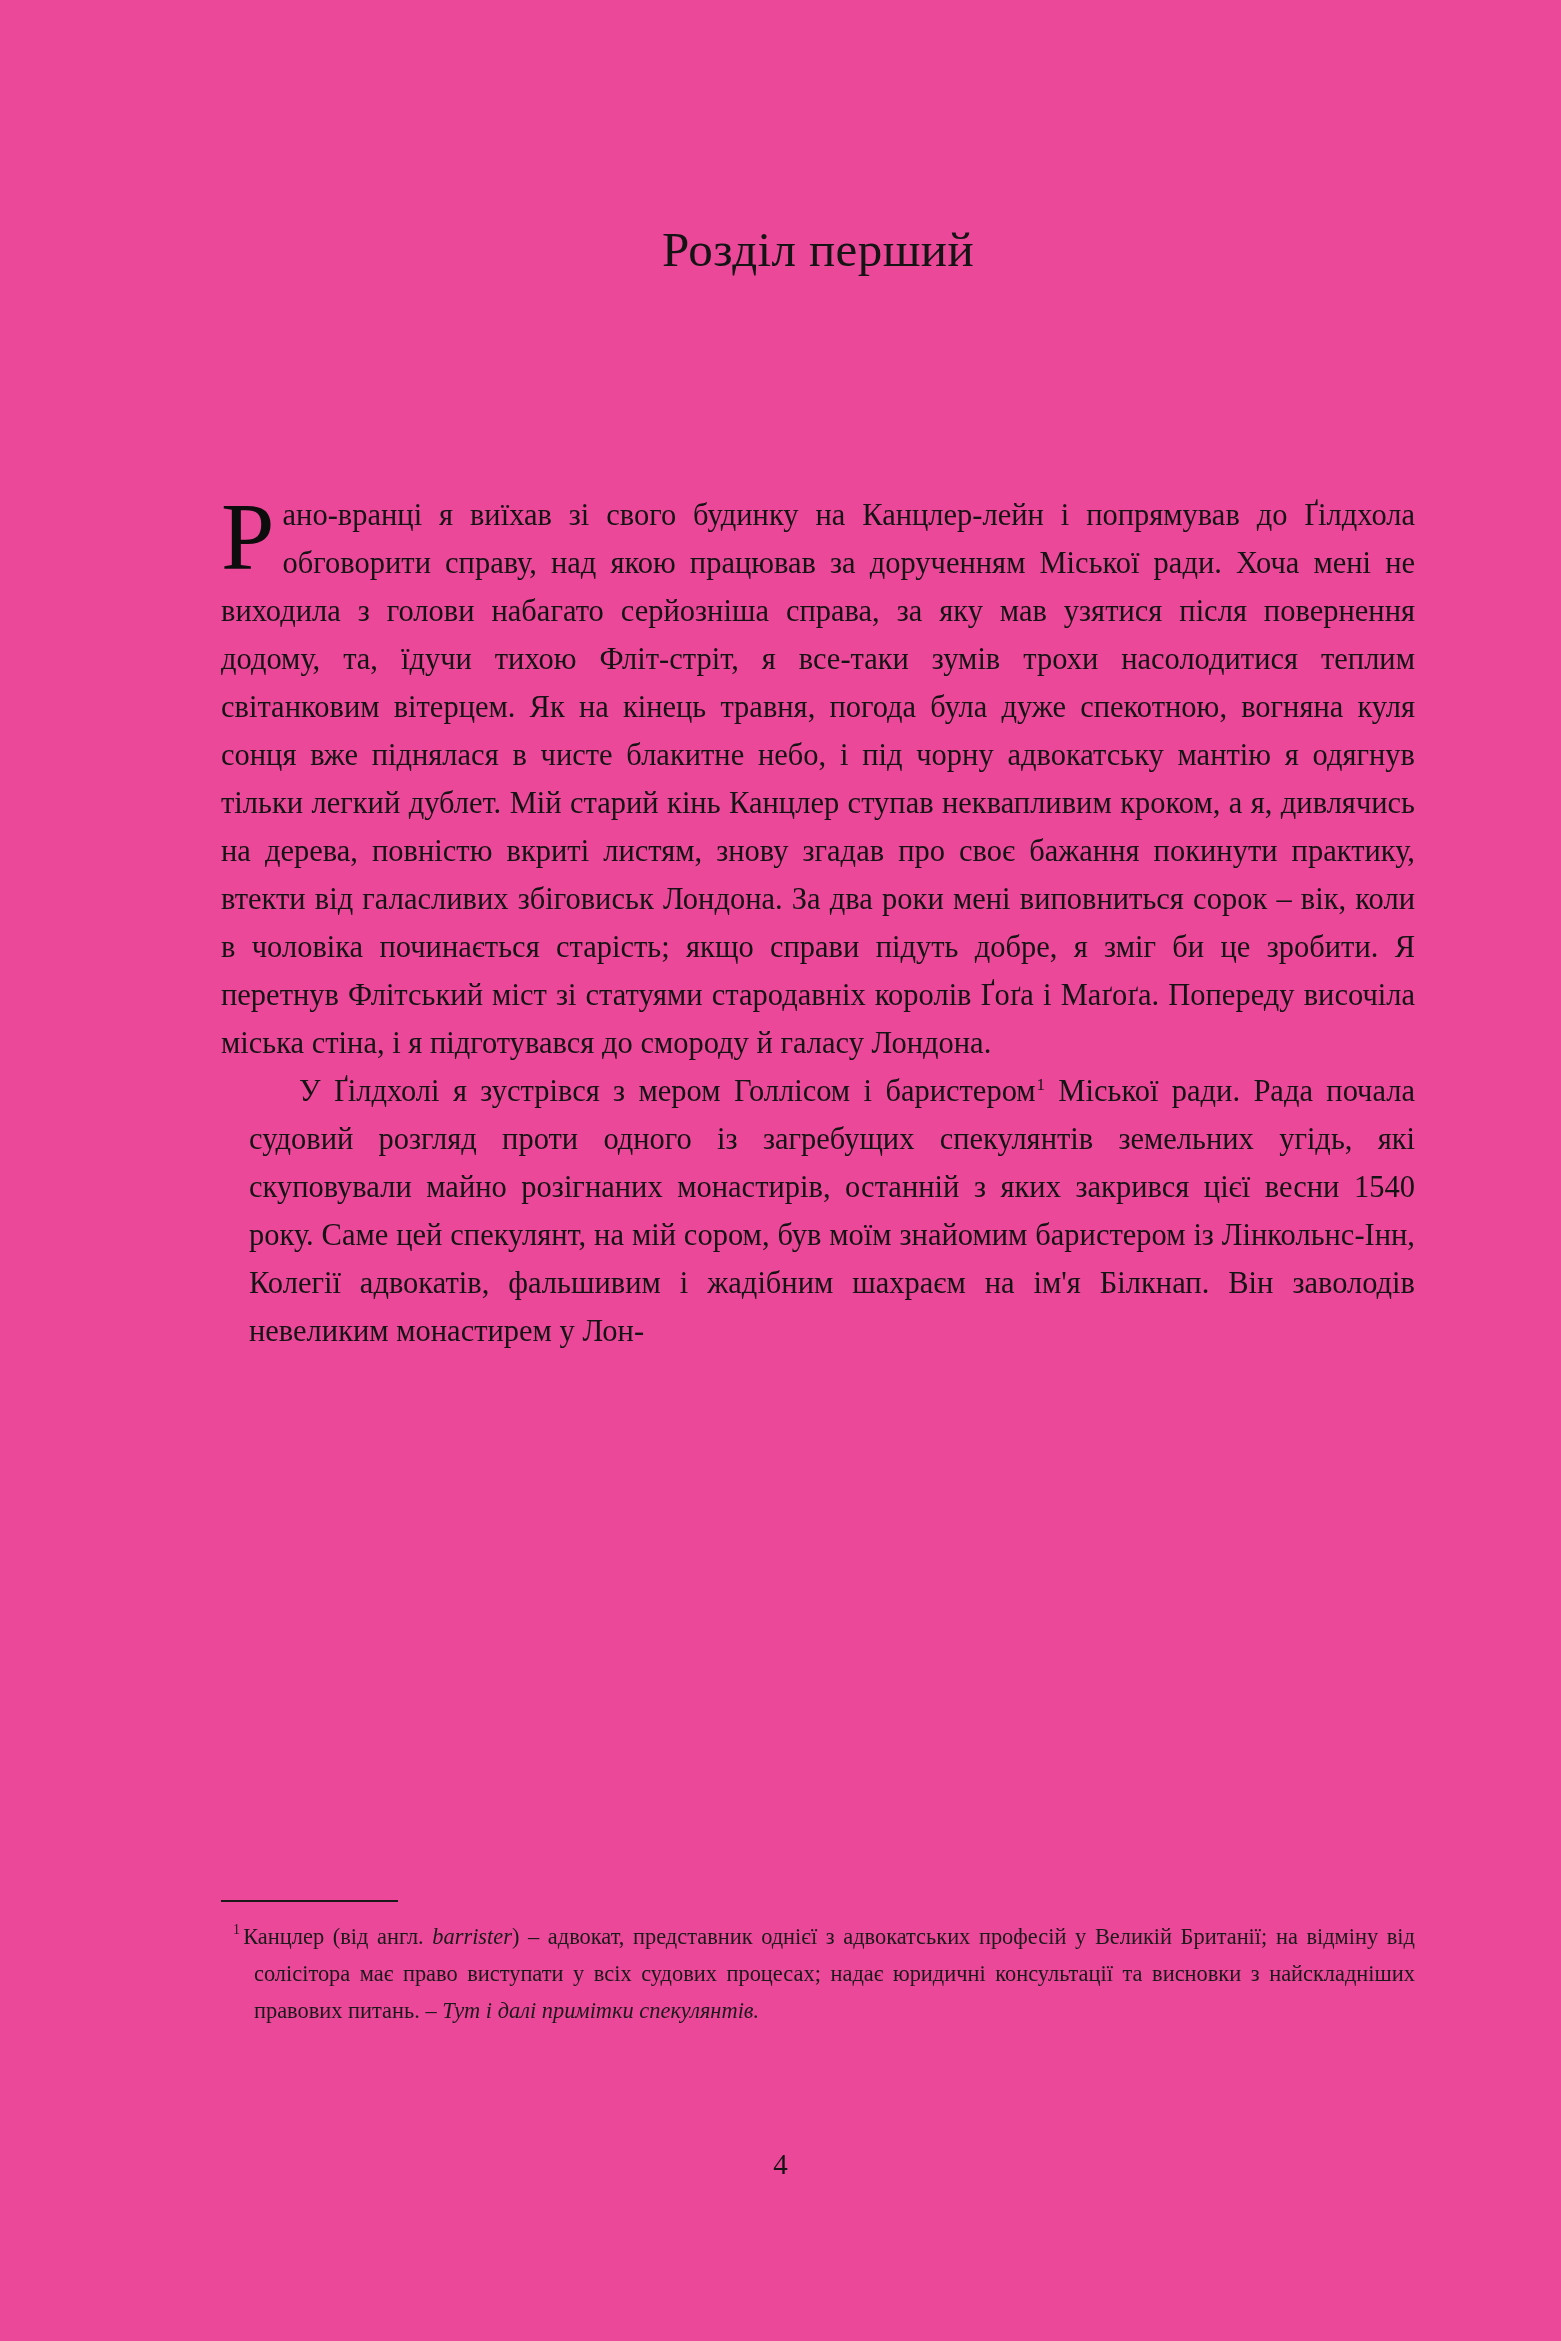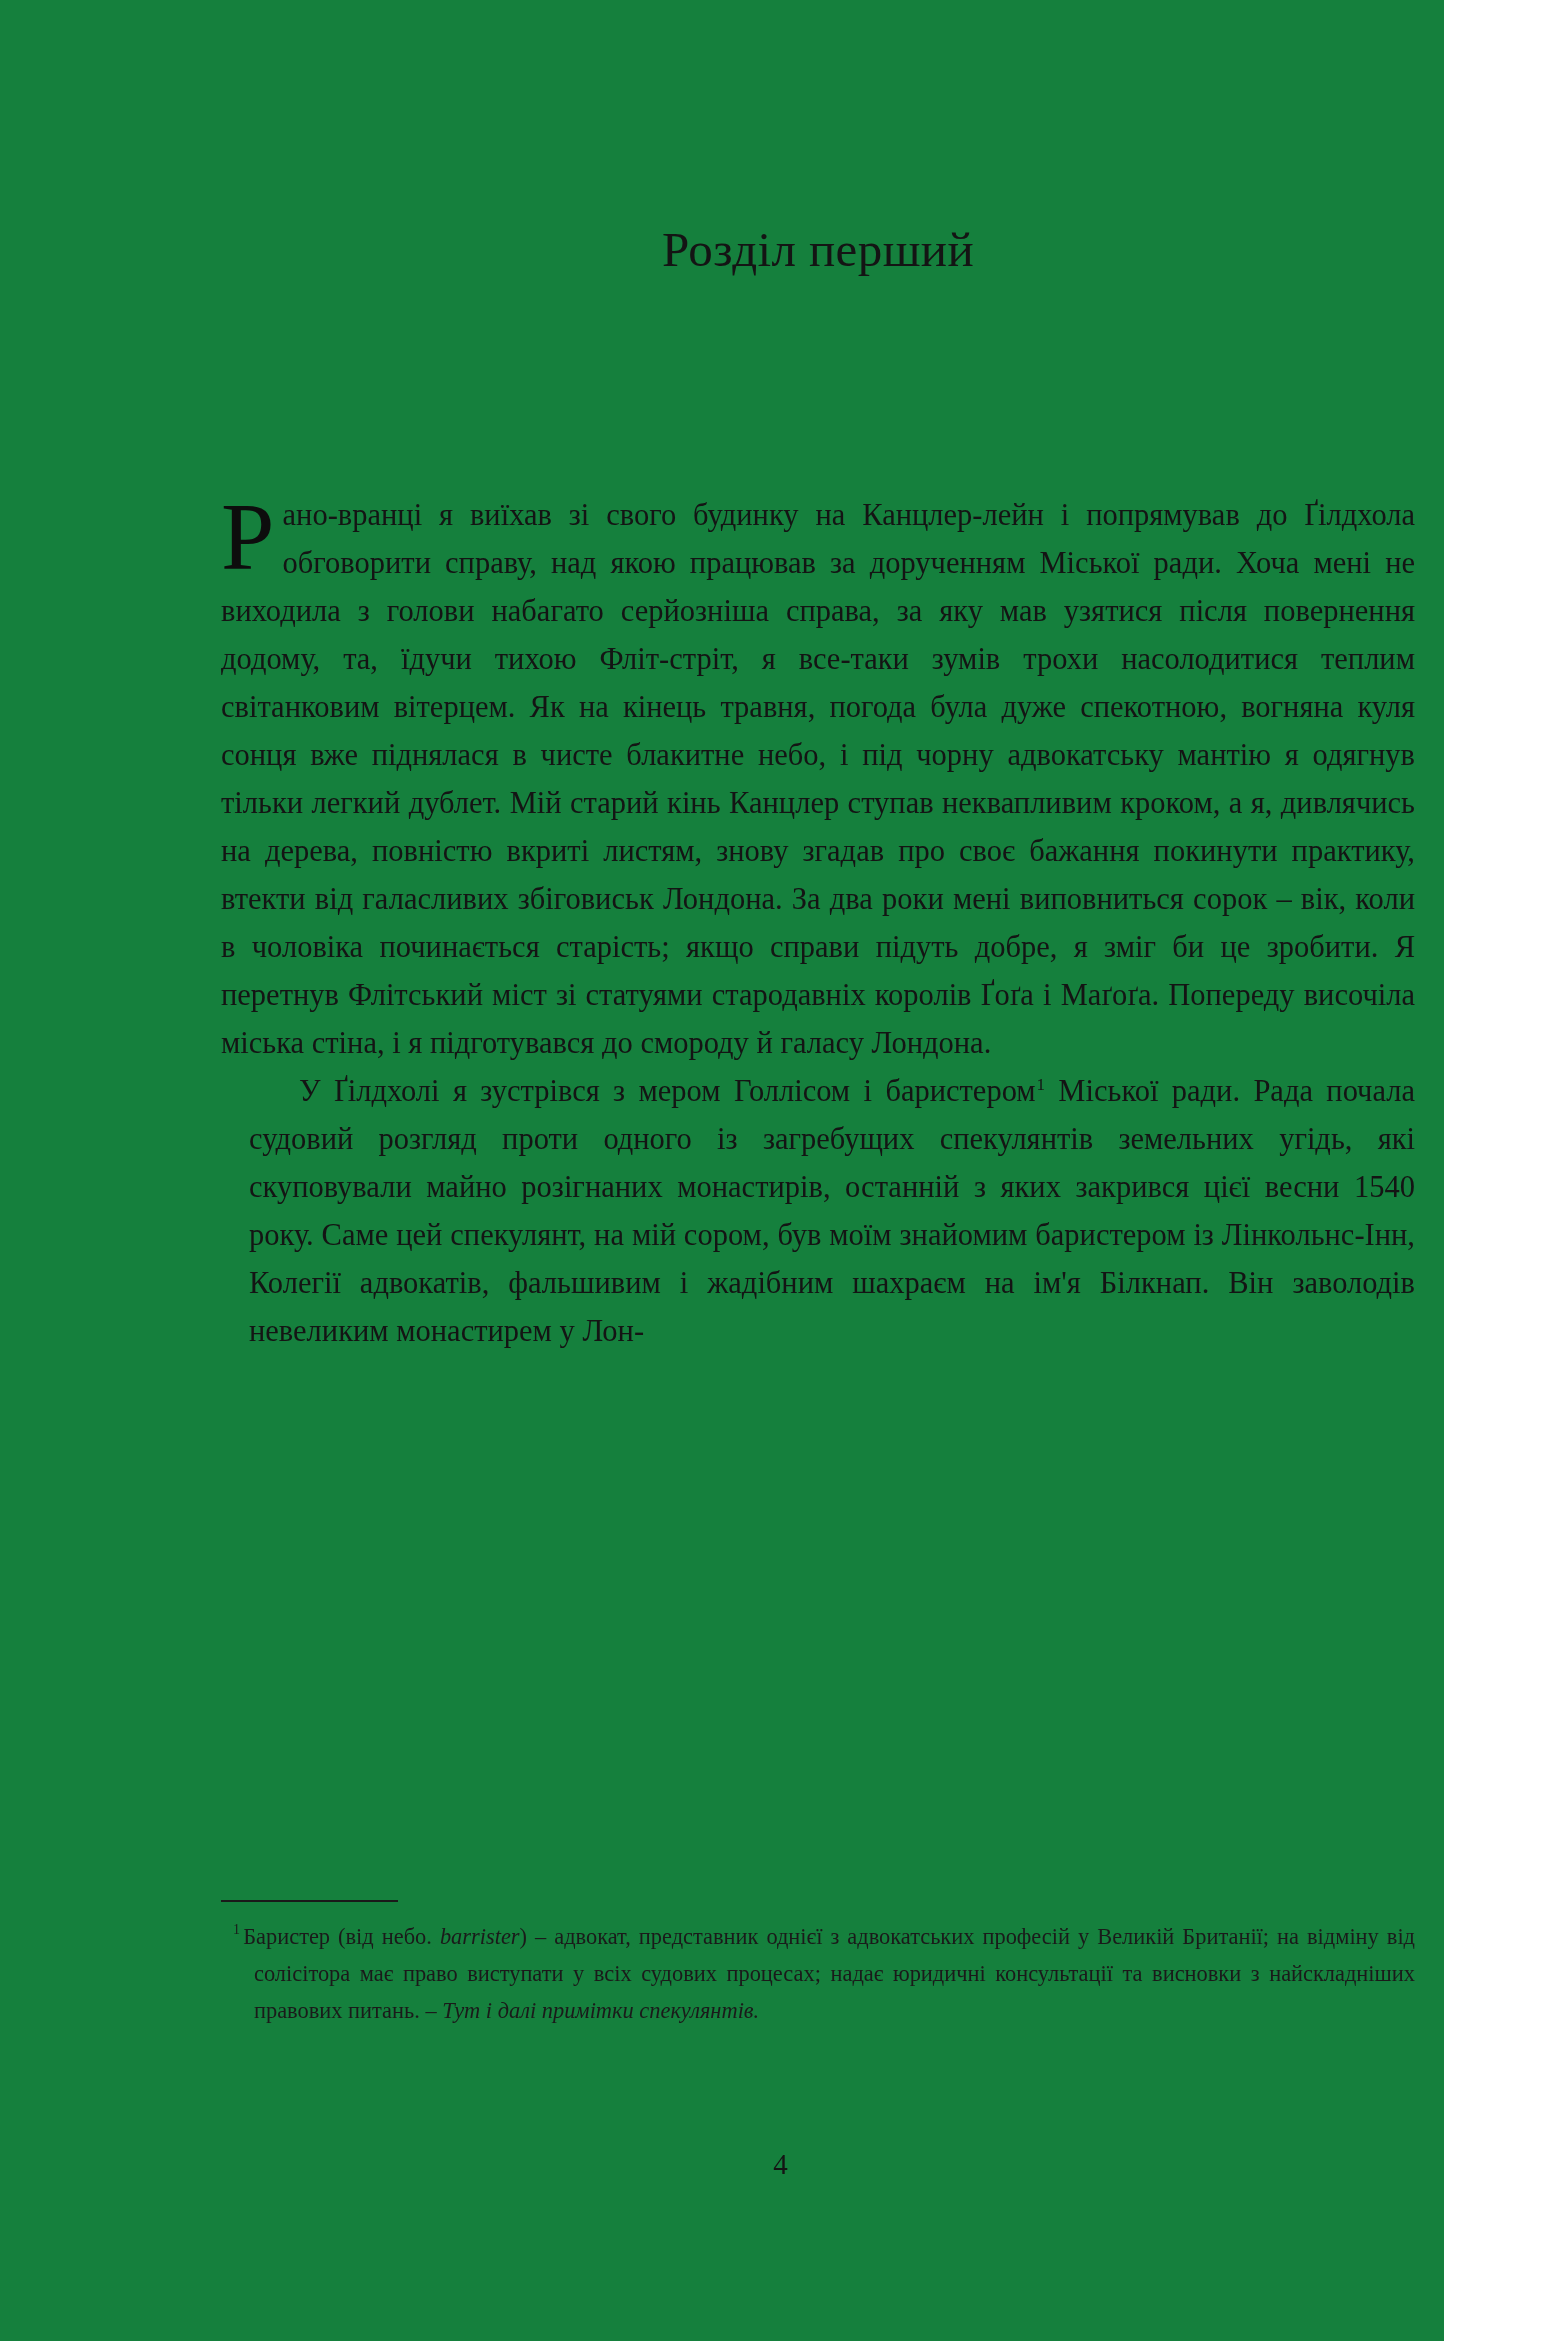"Розділ перший" .page { background: #15803d -> #ec4899; width: 1444px -> 1561px }
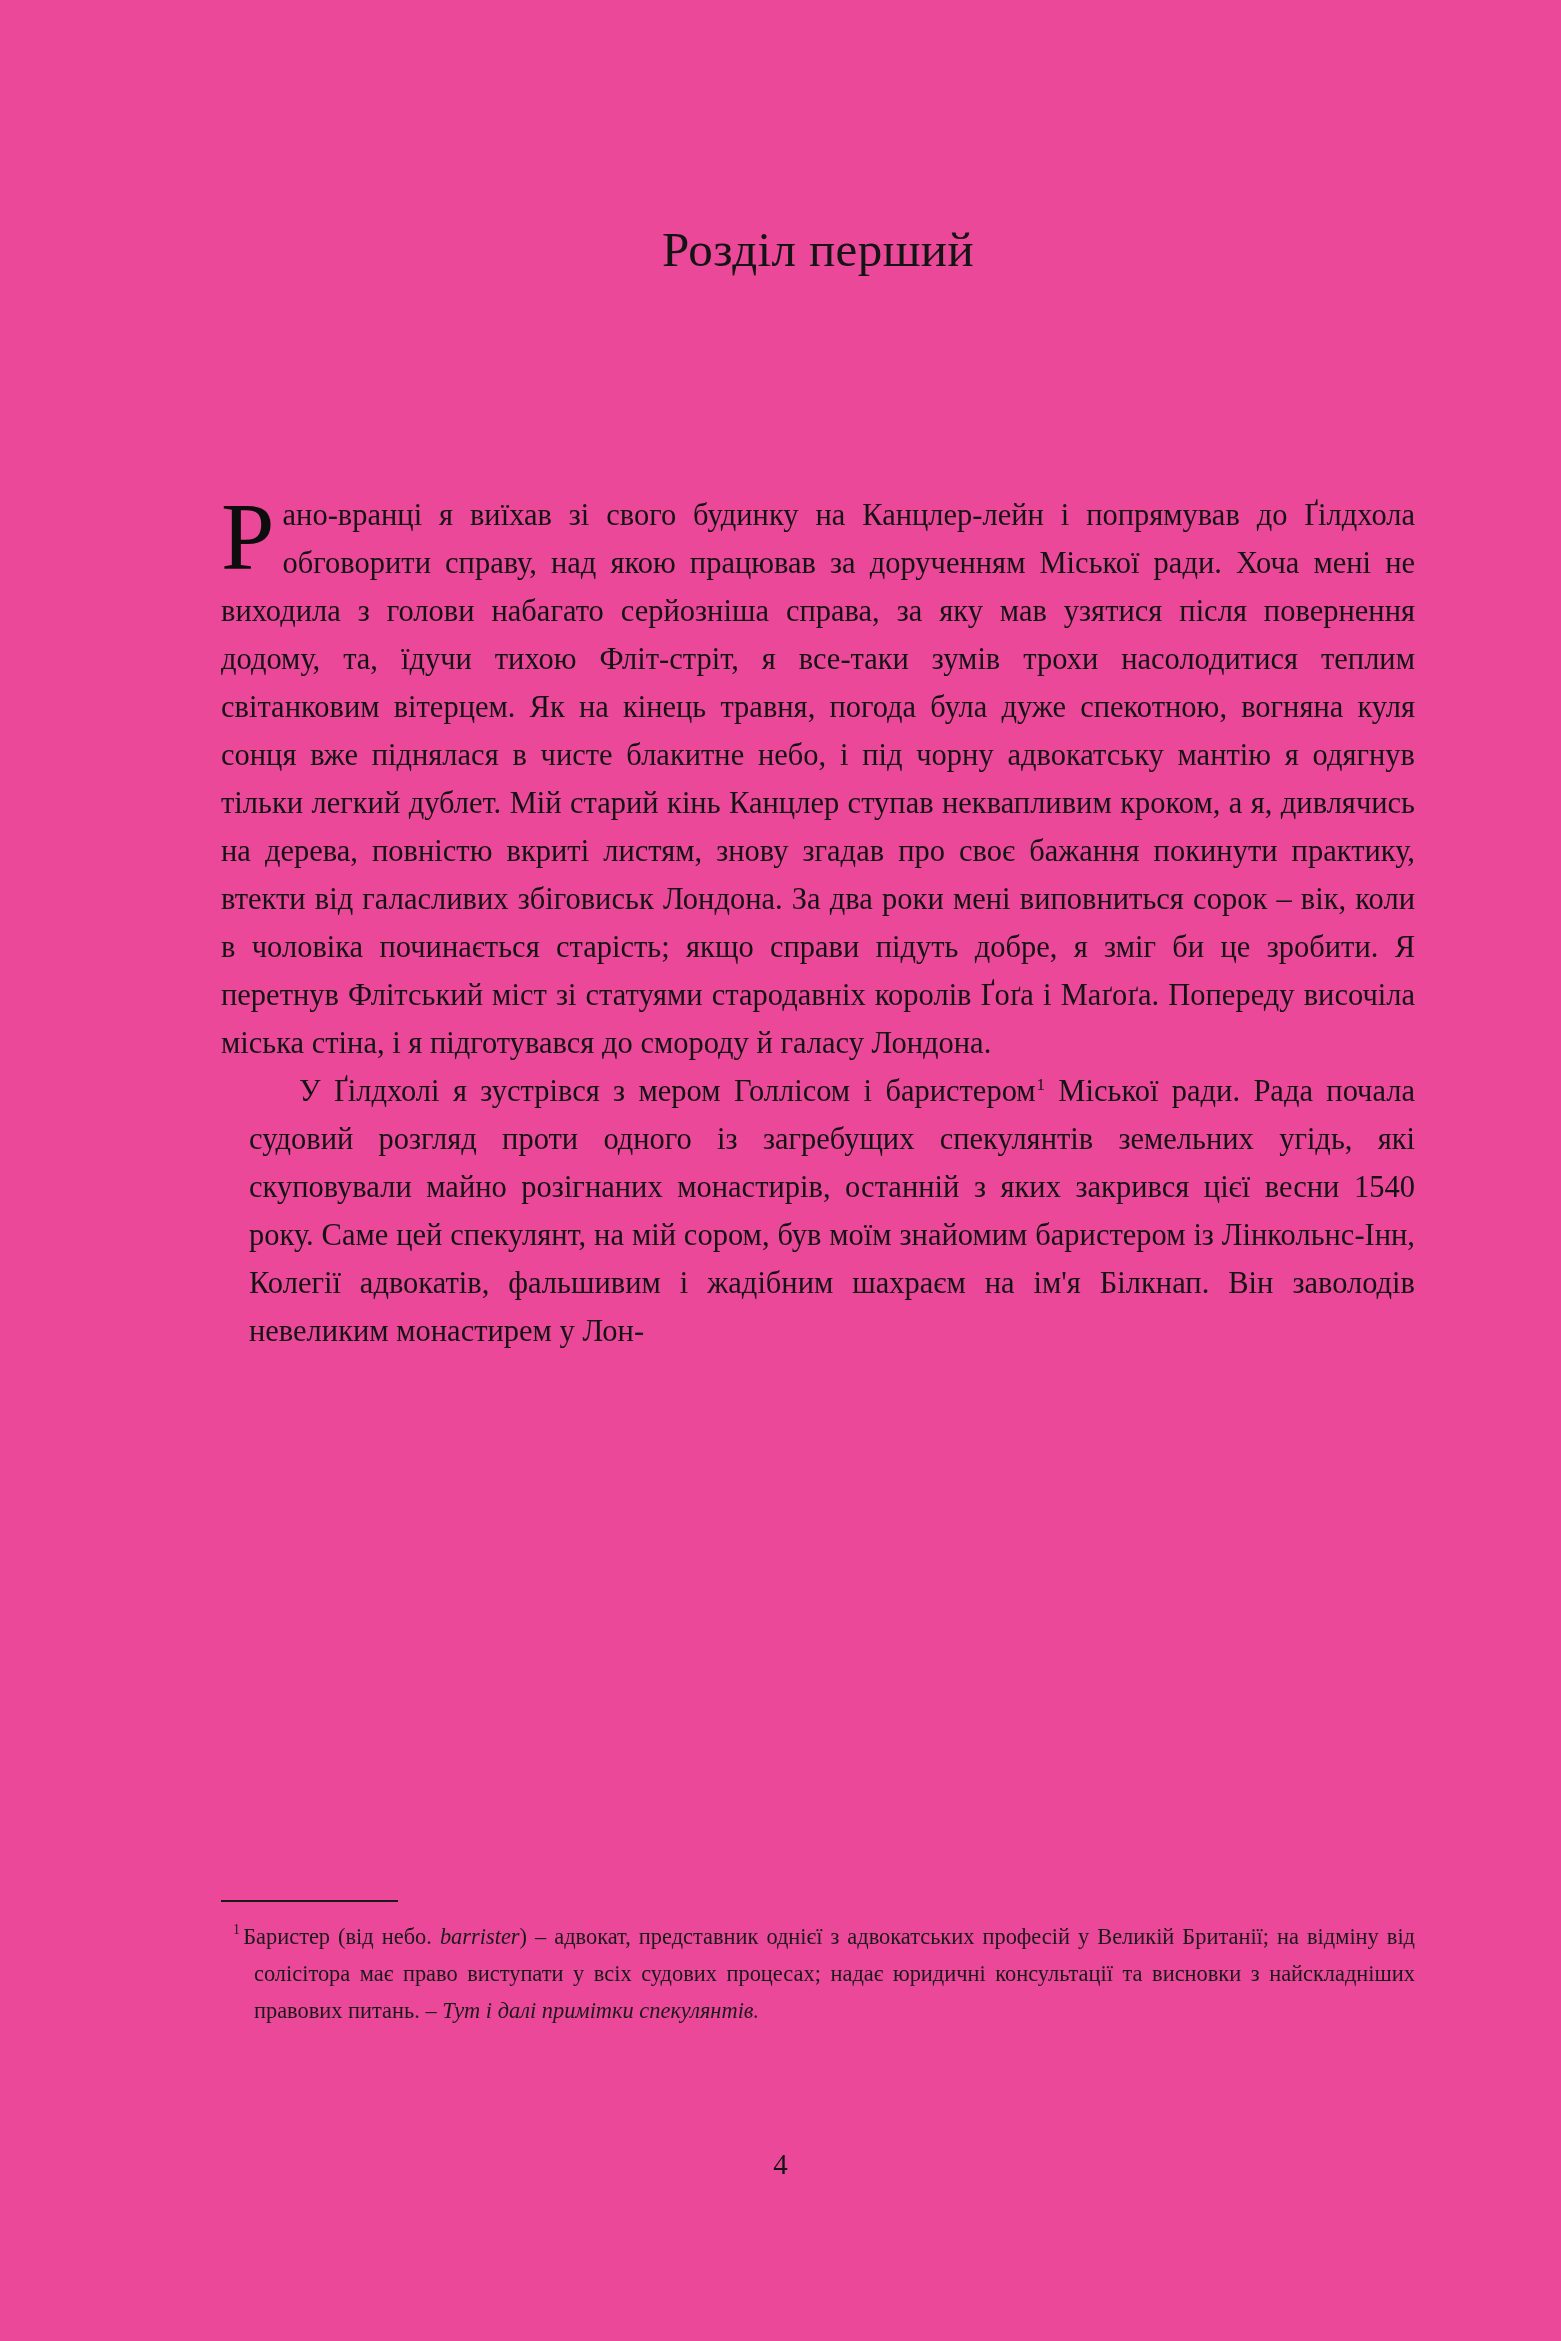"Баристер (від небо." span { text: Баристер (від небо -> Канцлер (від англ }
